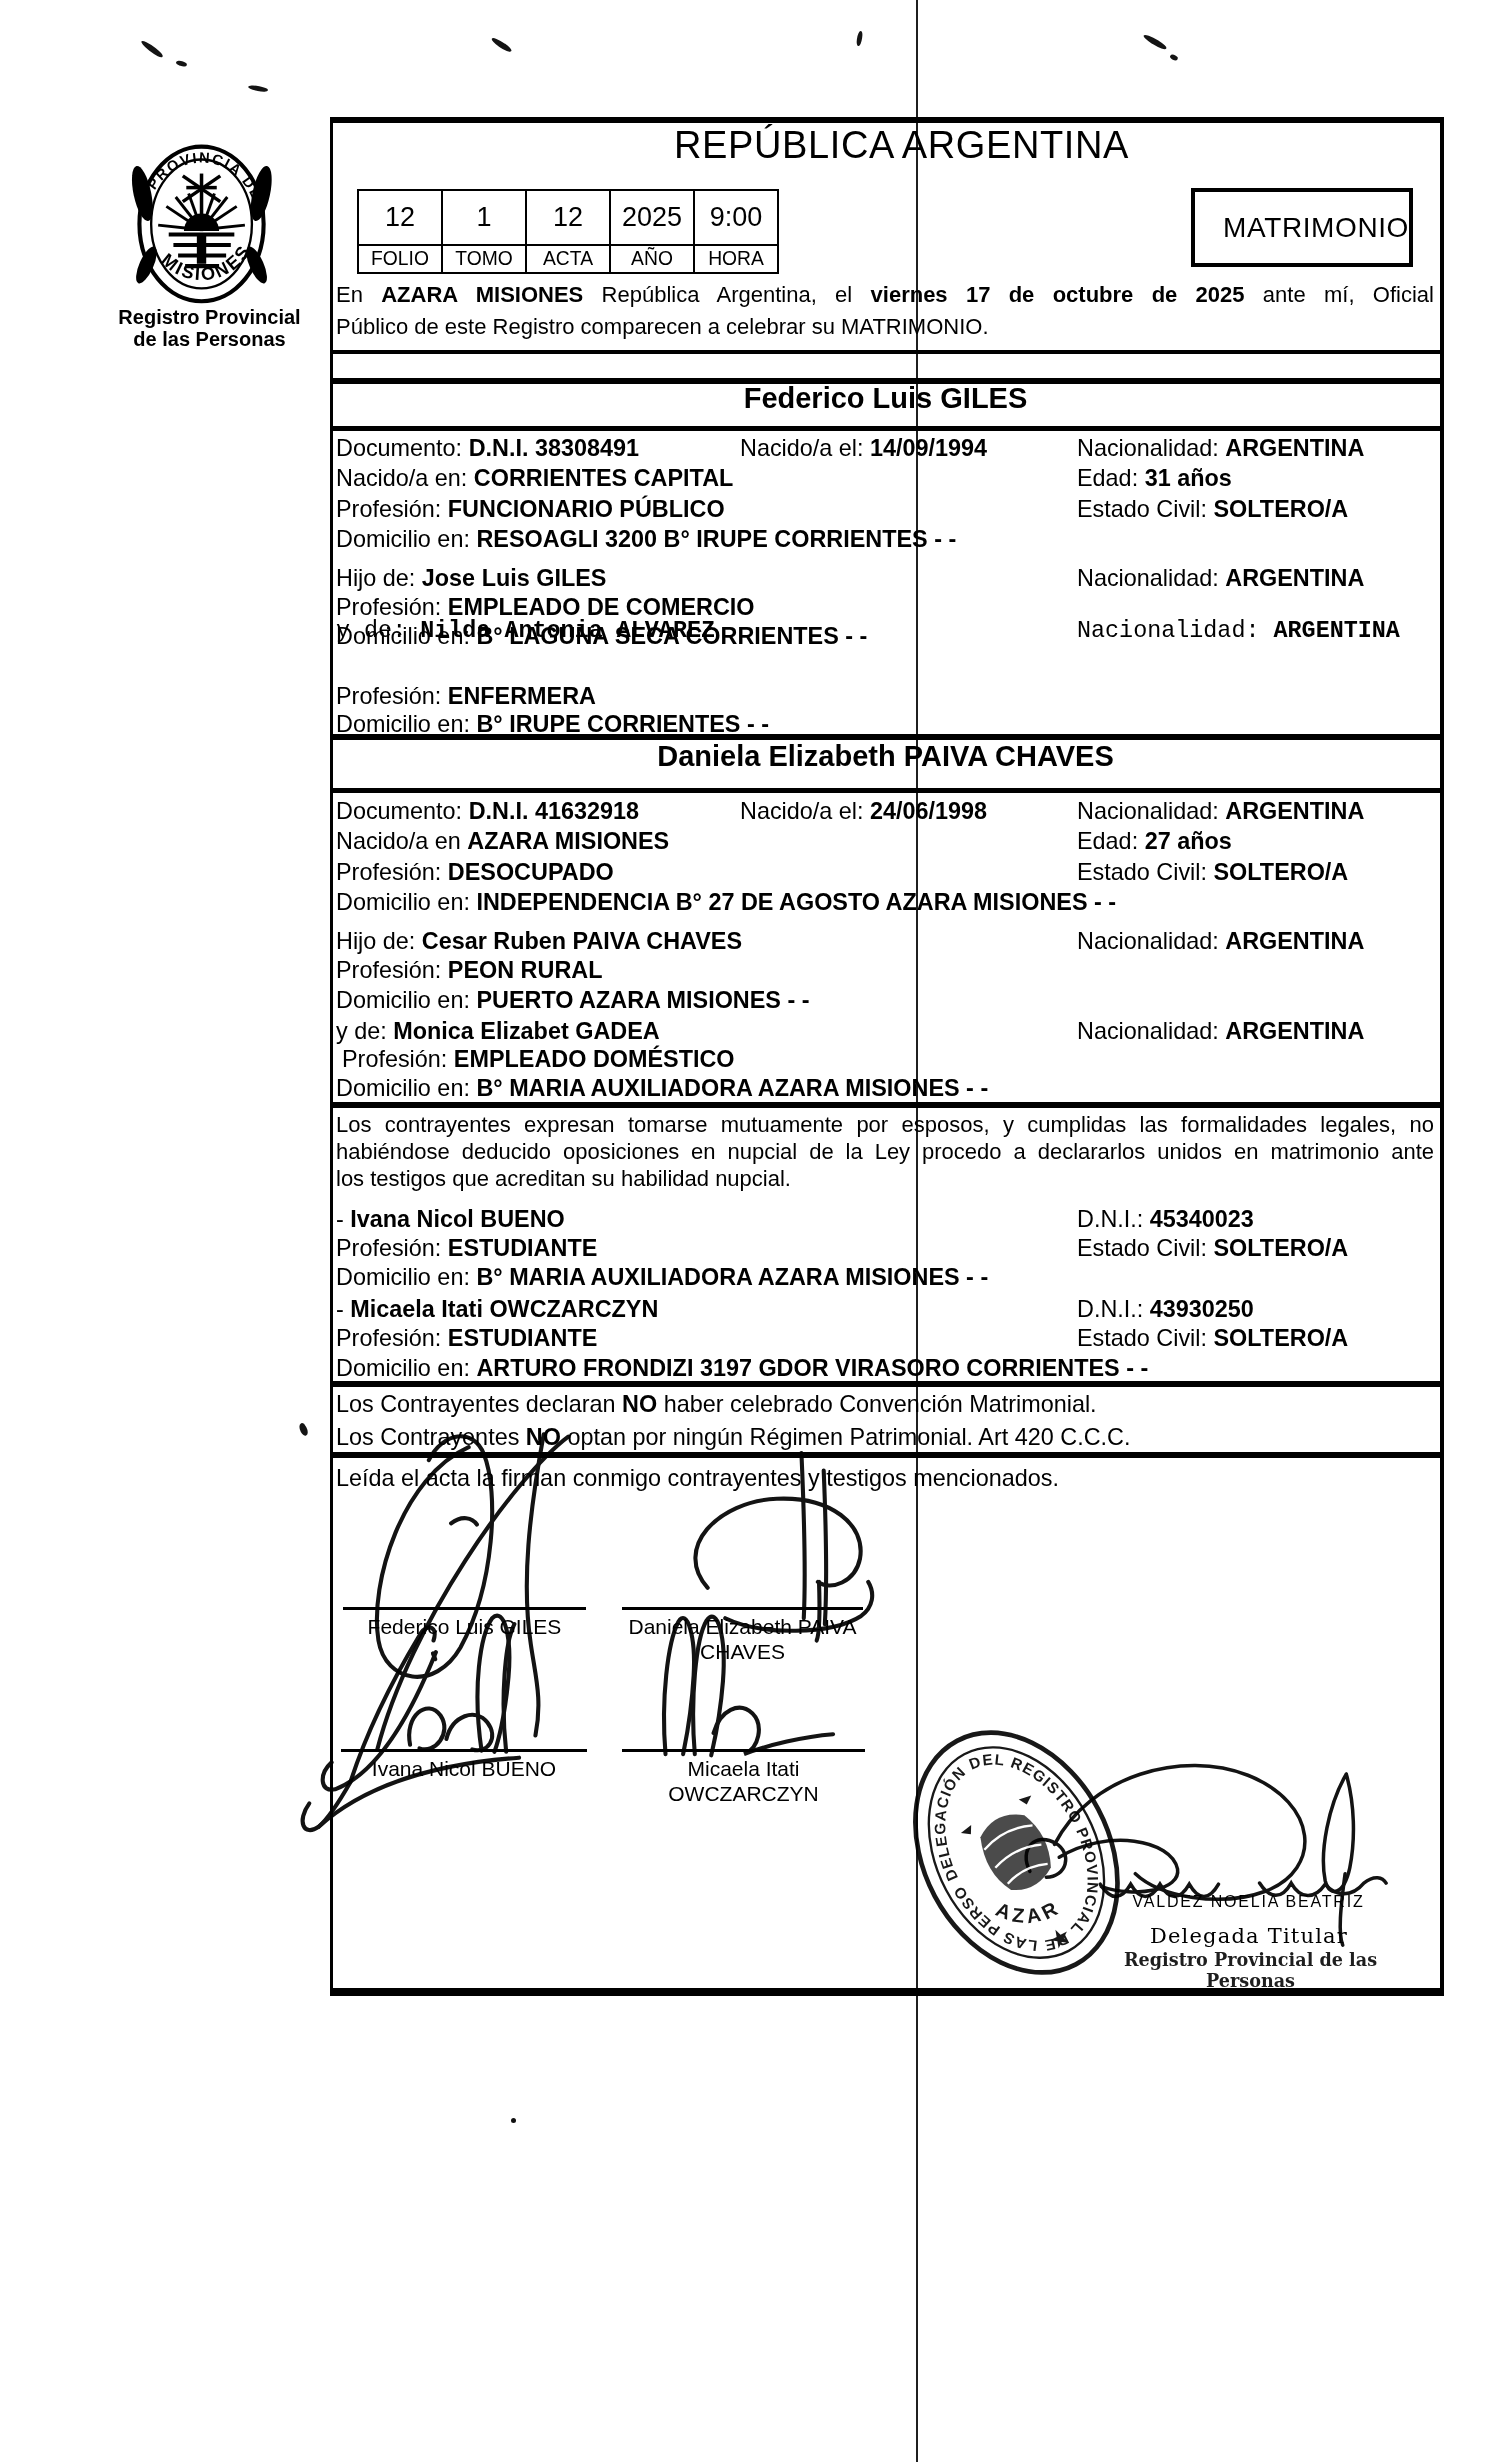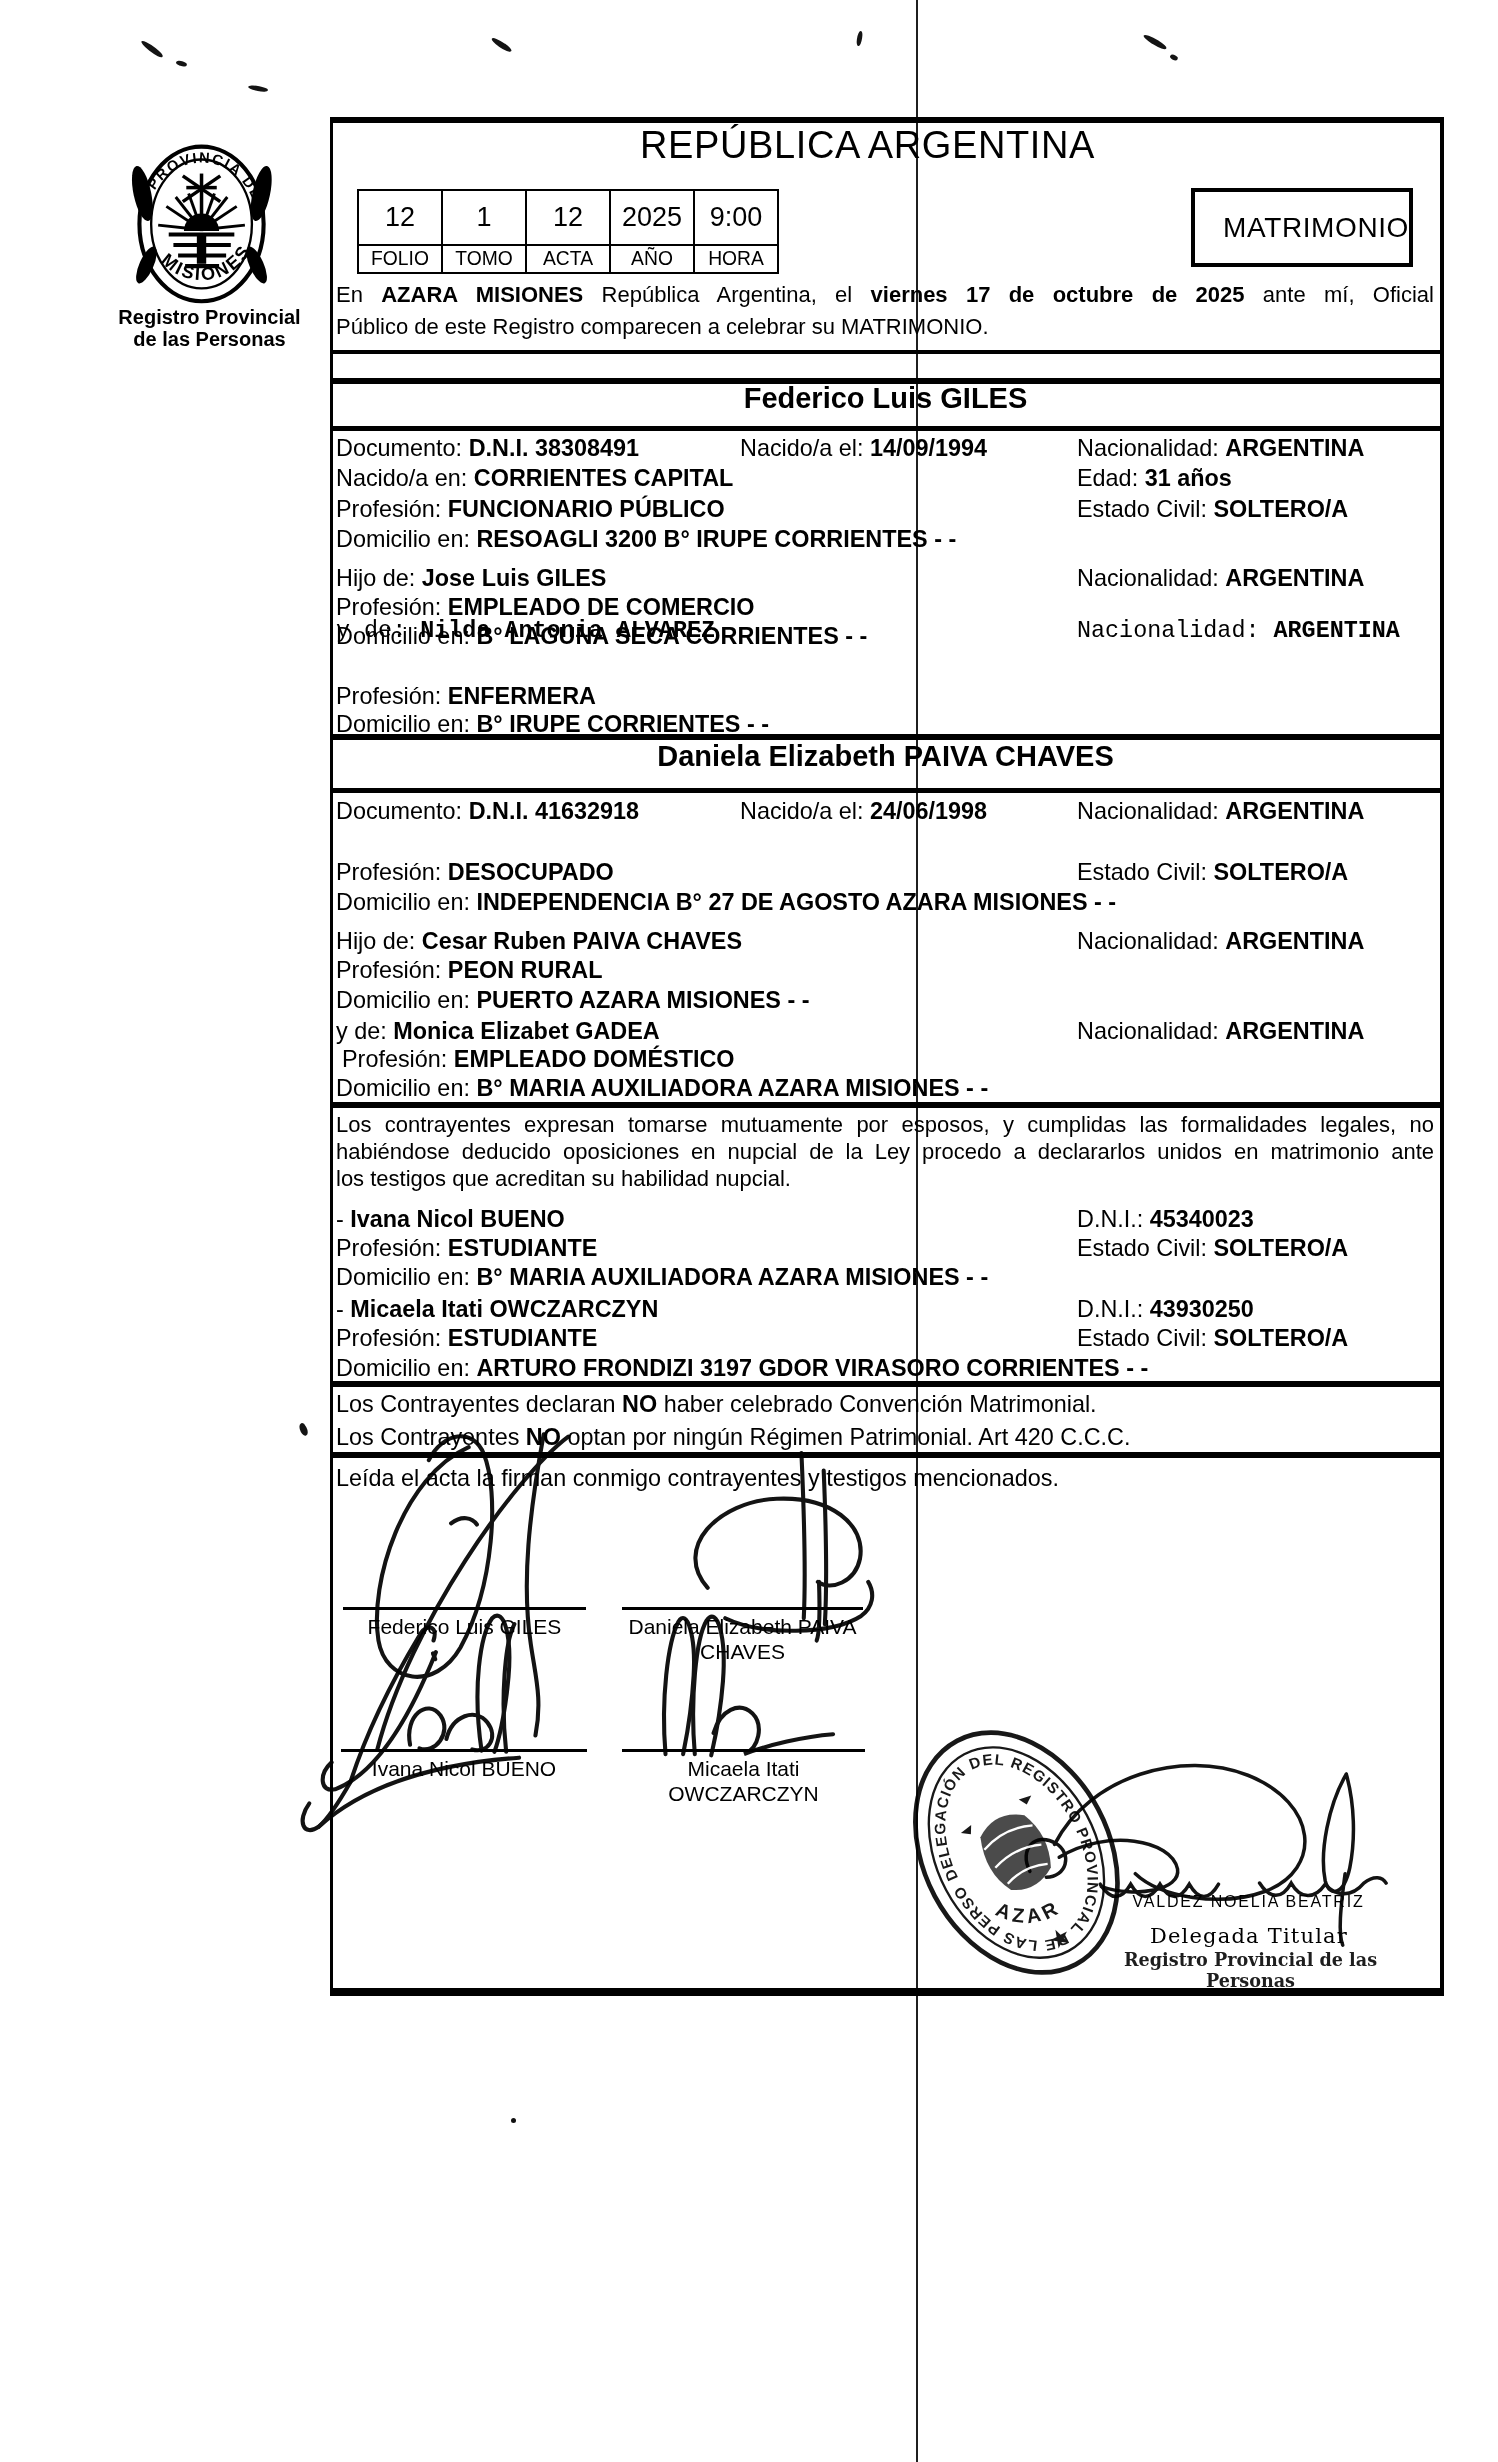"REPÚBLICA ARGENTINA" #doc-title { left: 313px -> 347px }
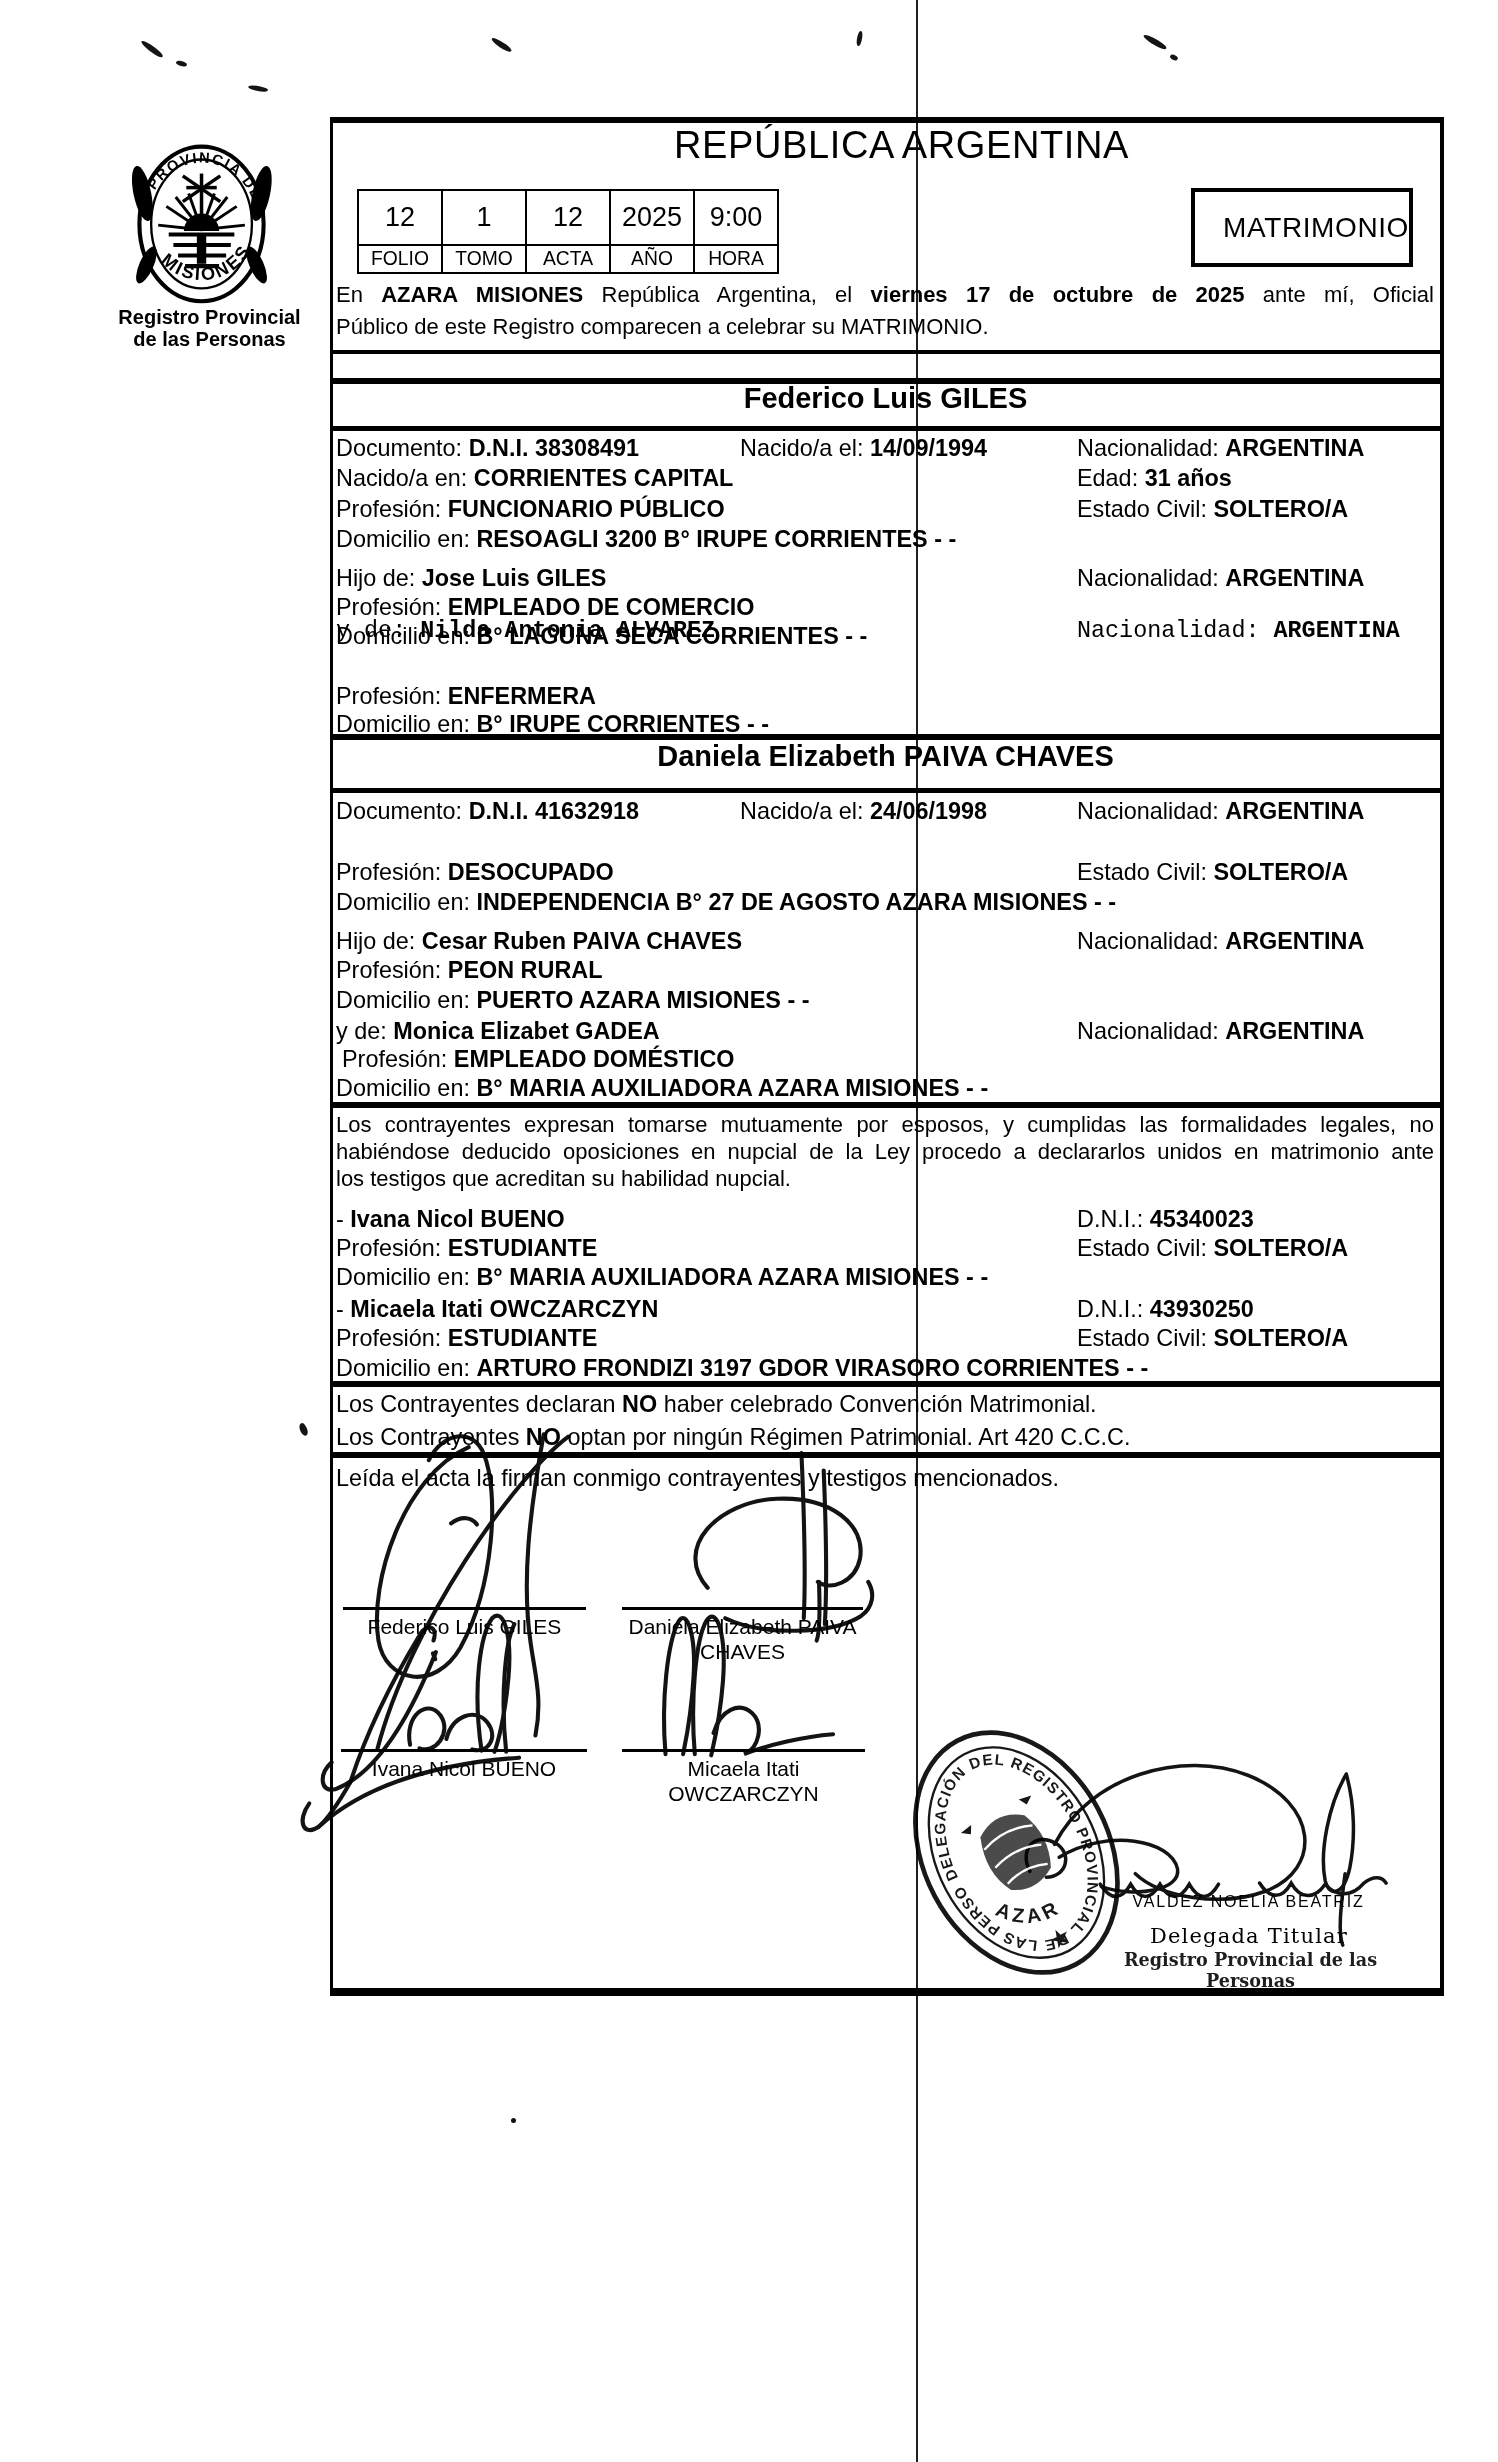"Nacido/a en AZARA MISIONES" div.ln { html: none -> <div> <span><span>Nacido/a en </span><b>AZARA MISIONES</b></span> <span><span>Edad: </span><b>27 años</b></span> </div> }
